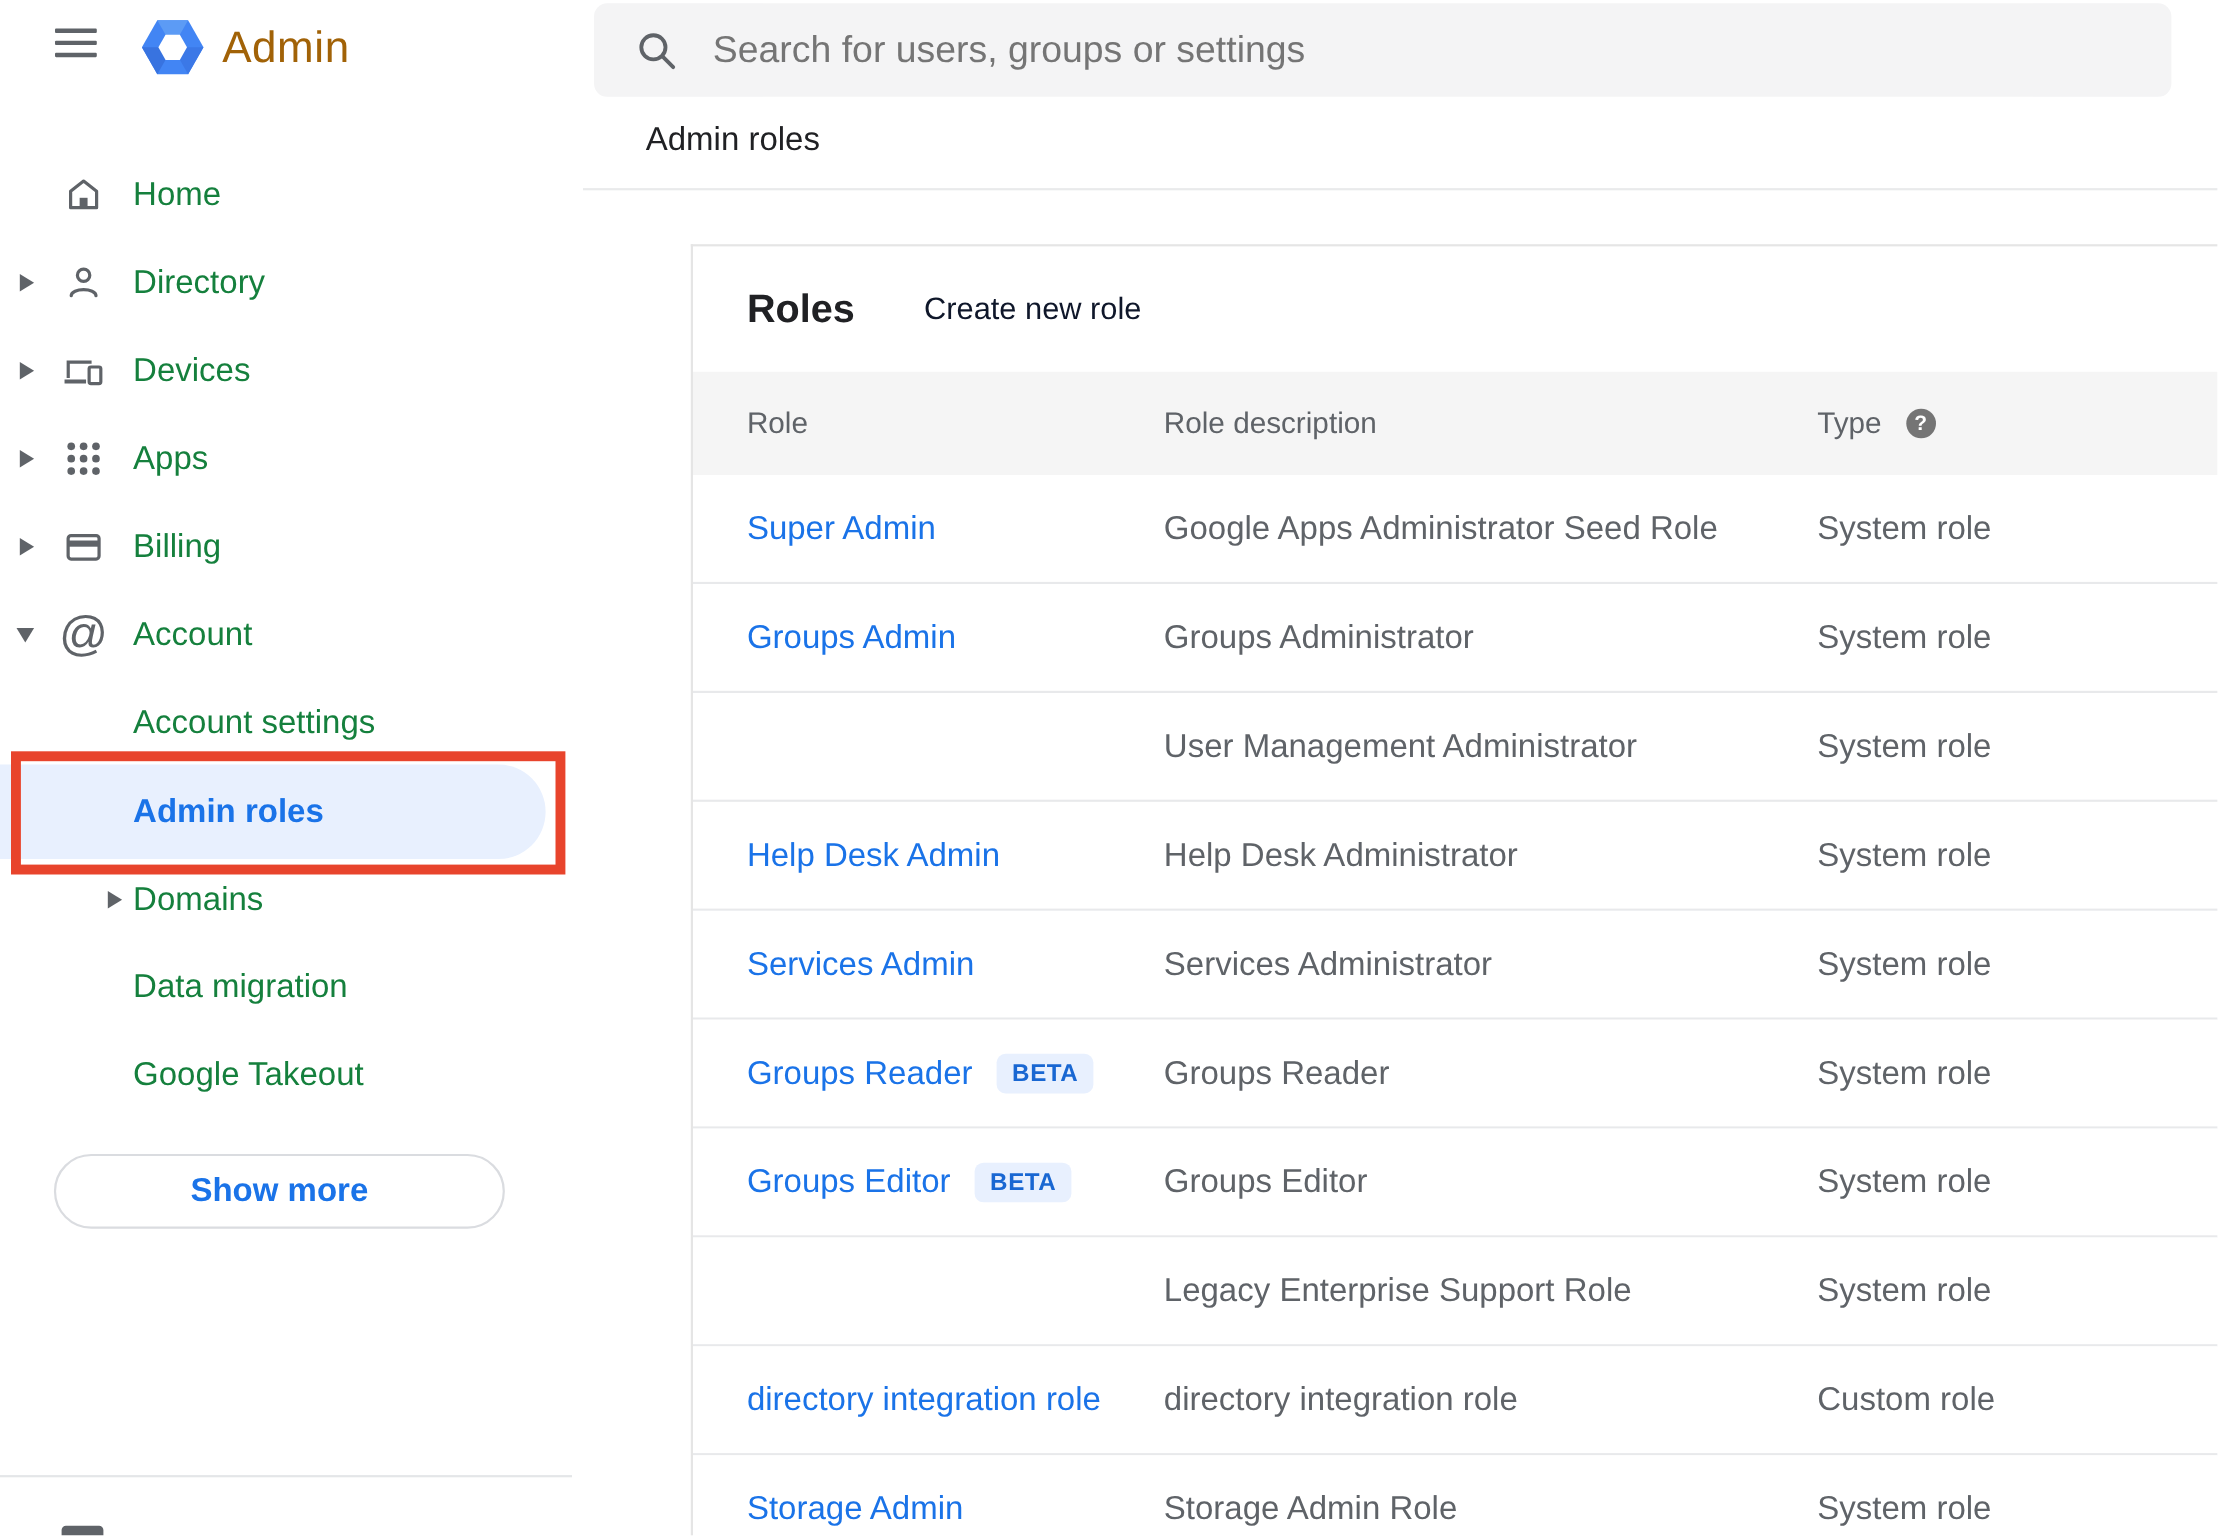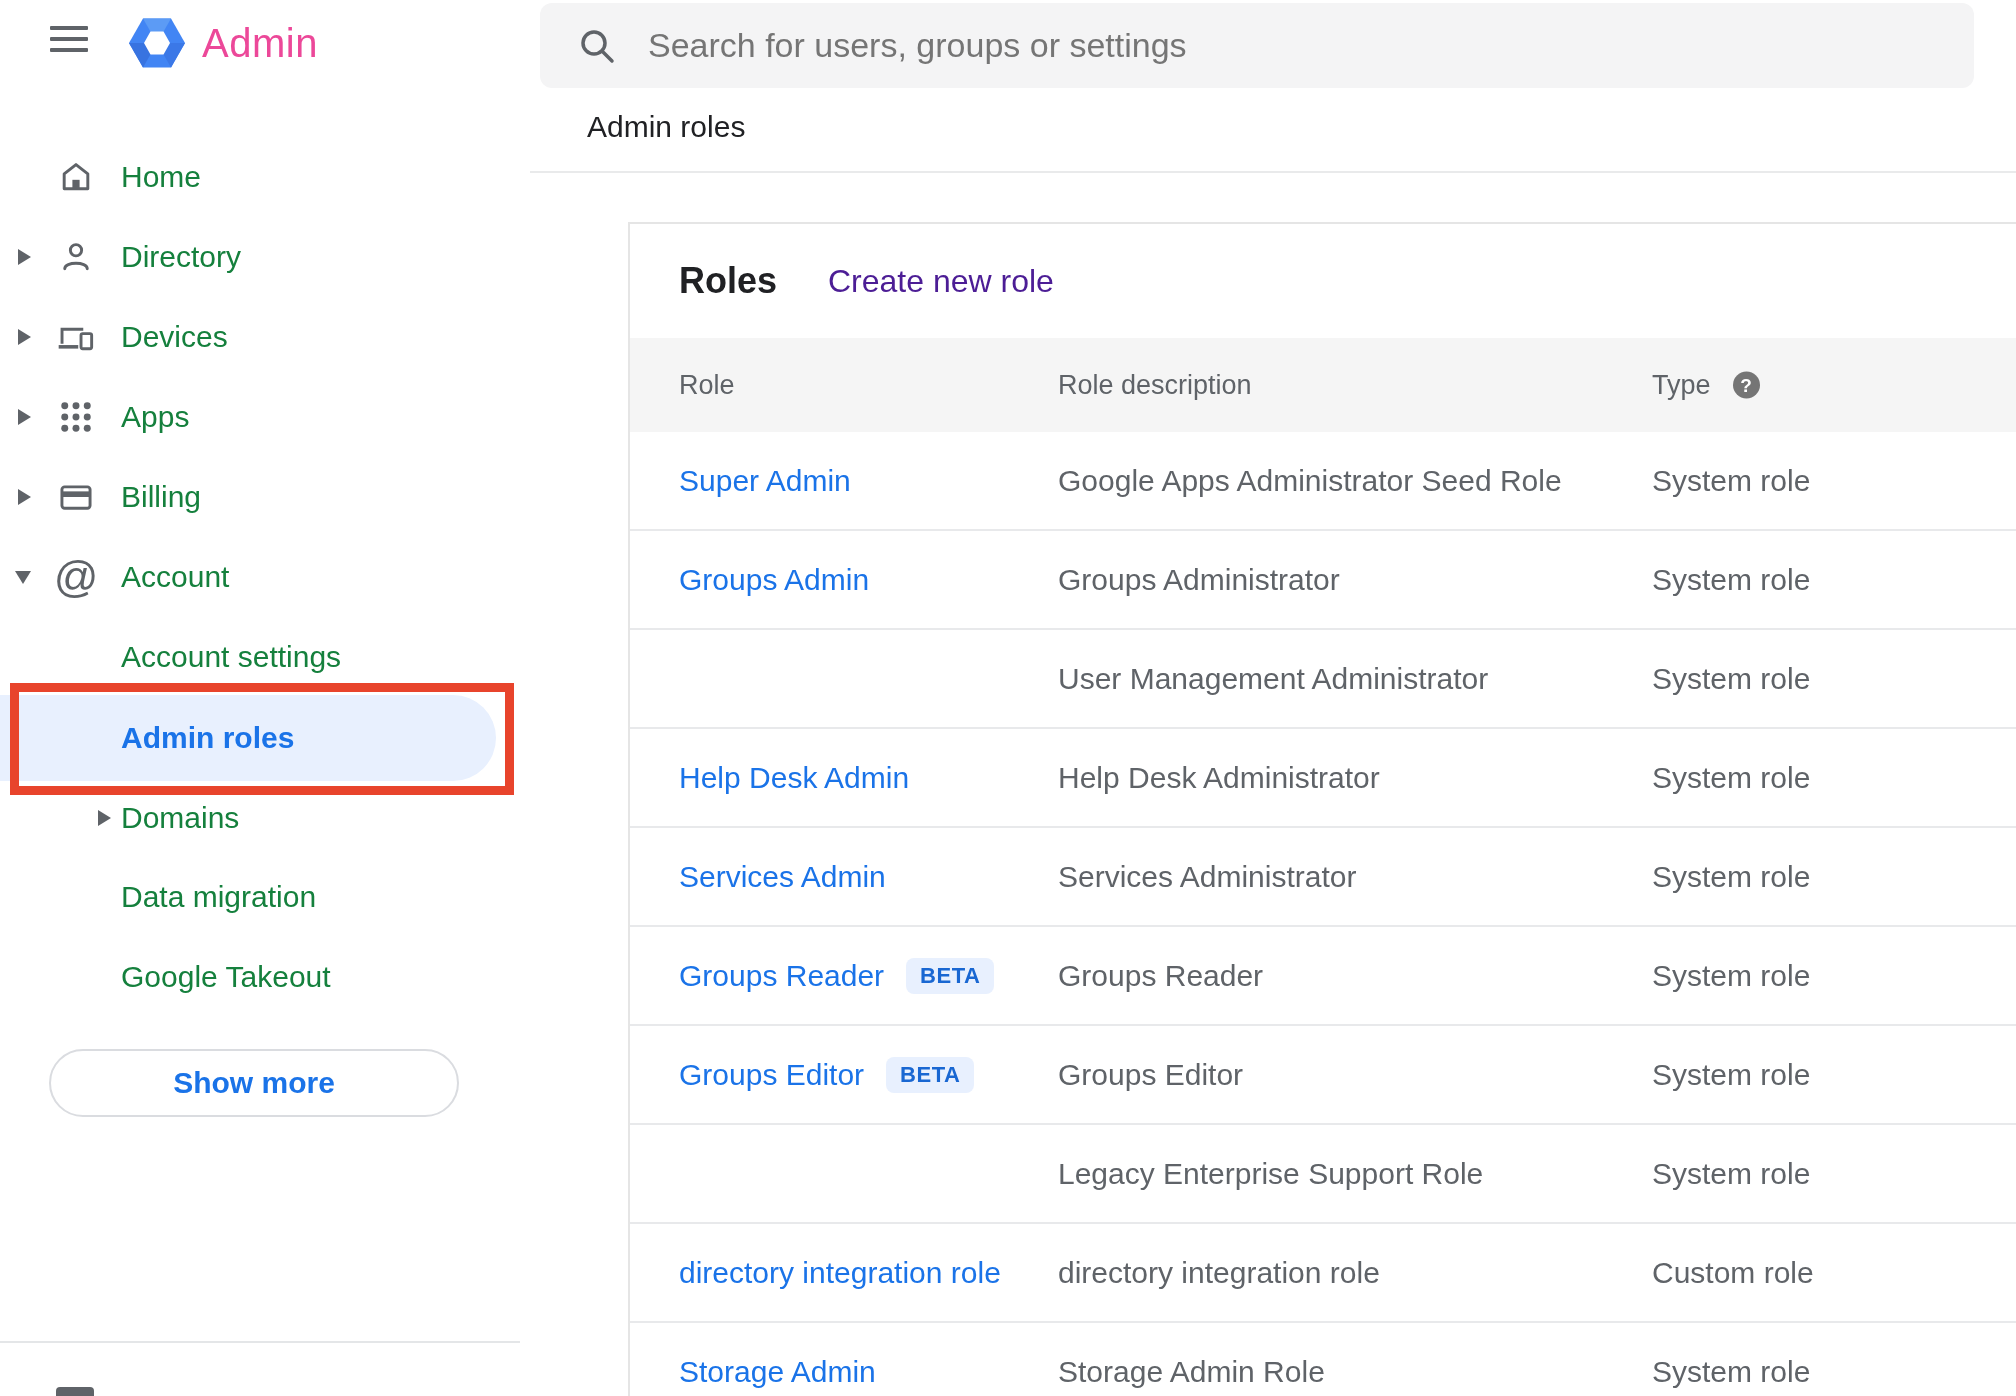"Admin" .logo-text { color: #ec4899 -> #a16207 }
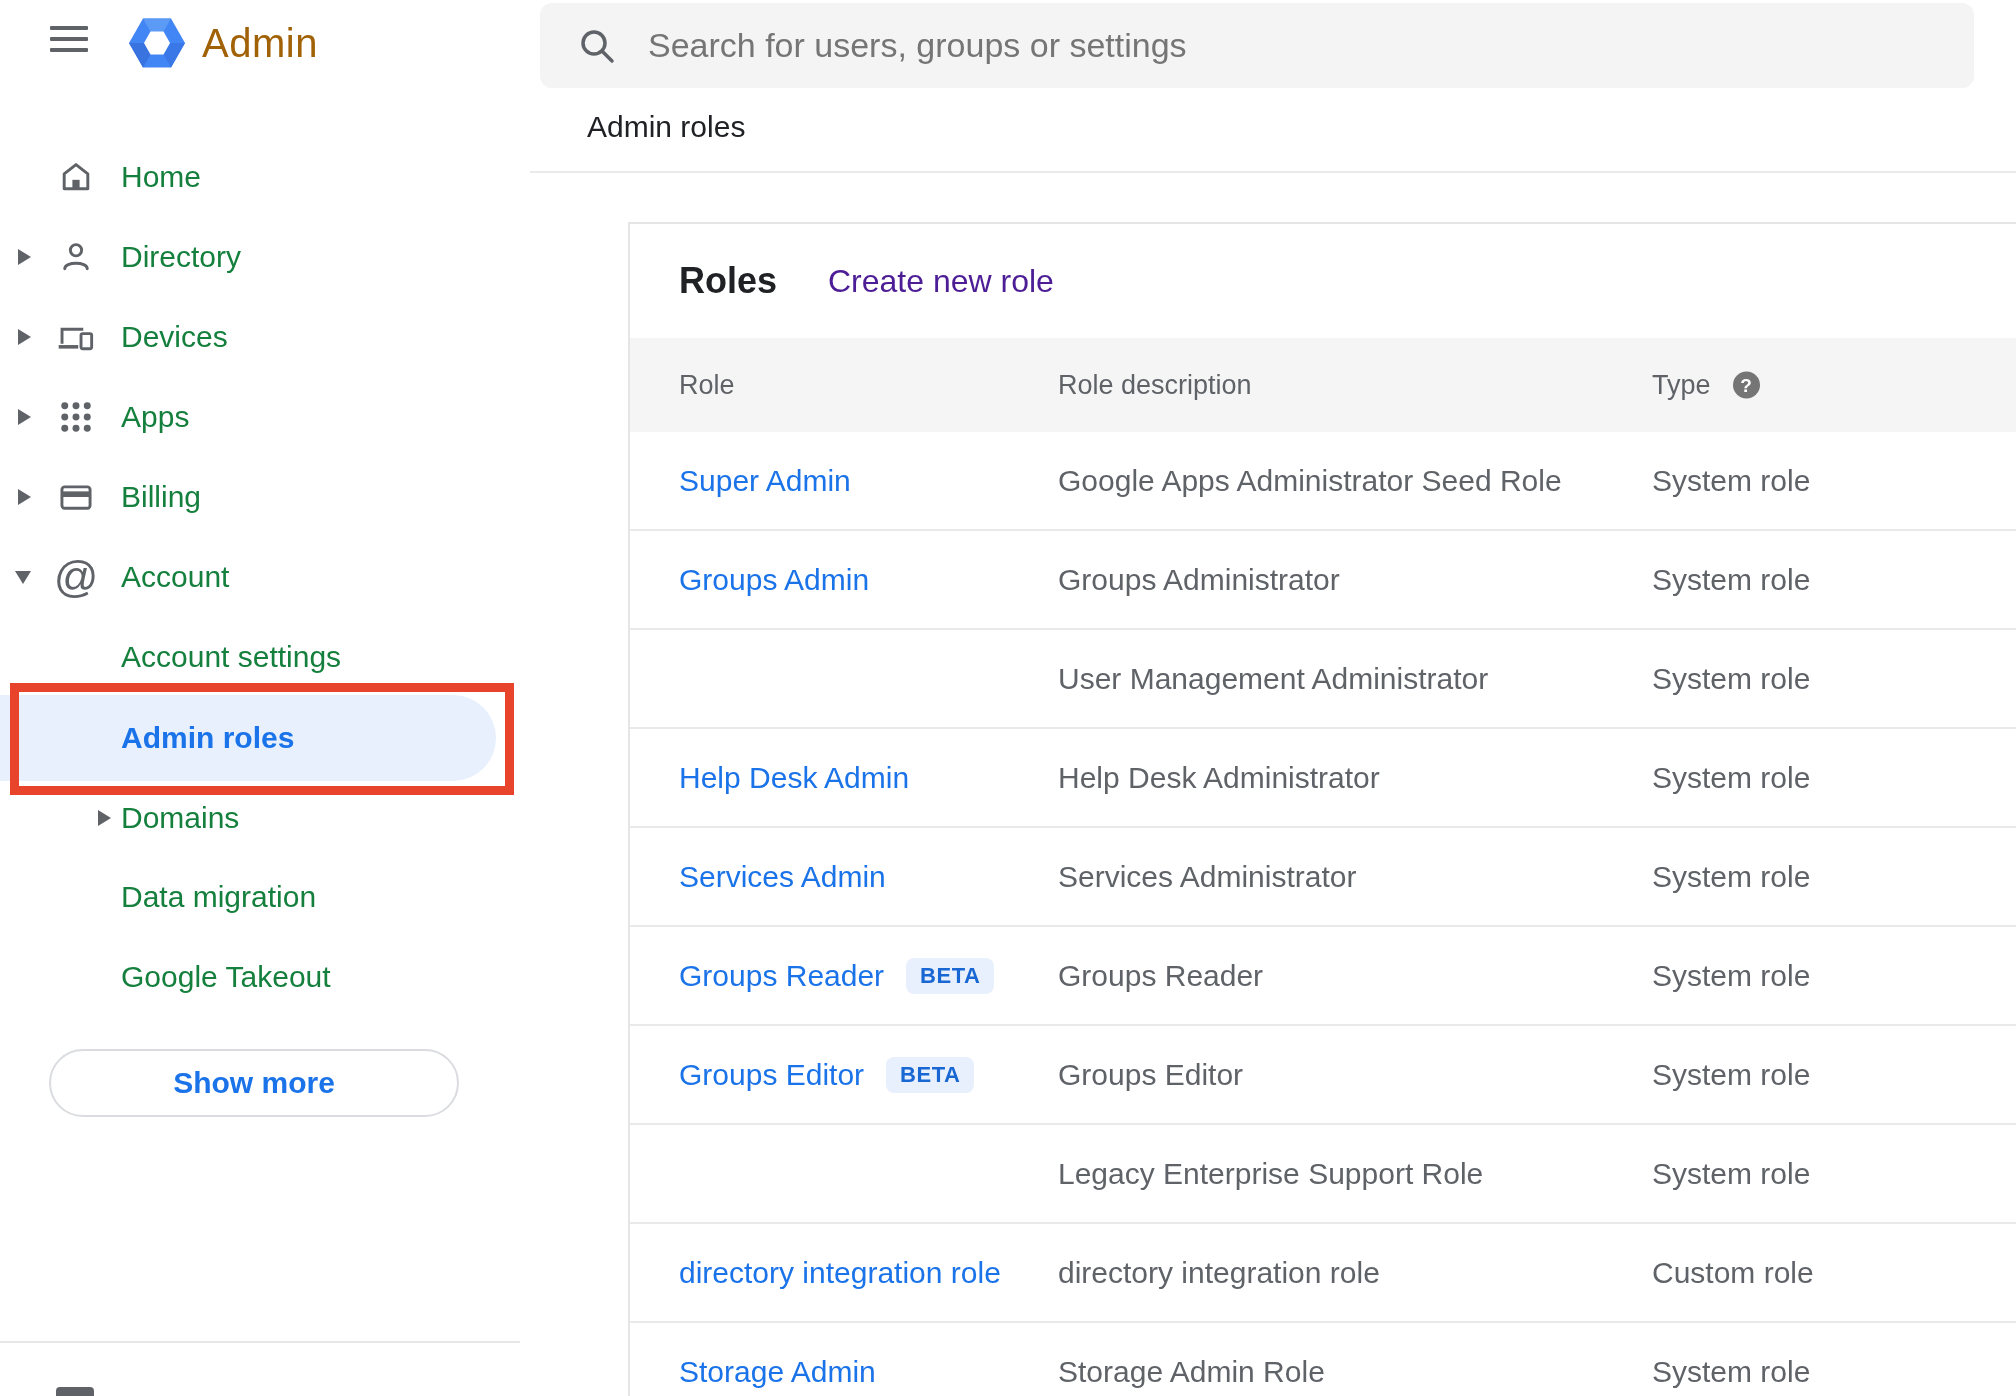"Create new role" .create-link { color: #4c1d95 -> #0f172a; font-size: 32px -> 28px; left: 198px -> 210px }
